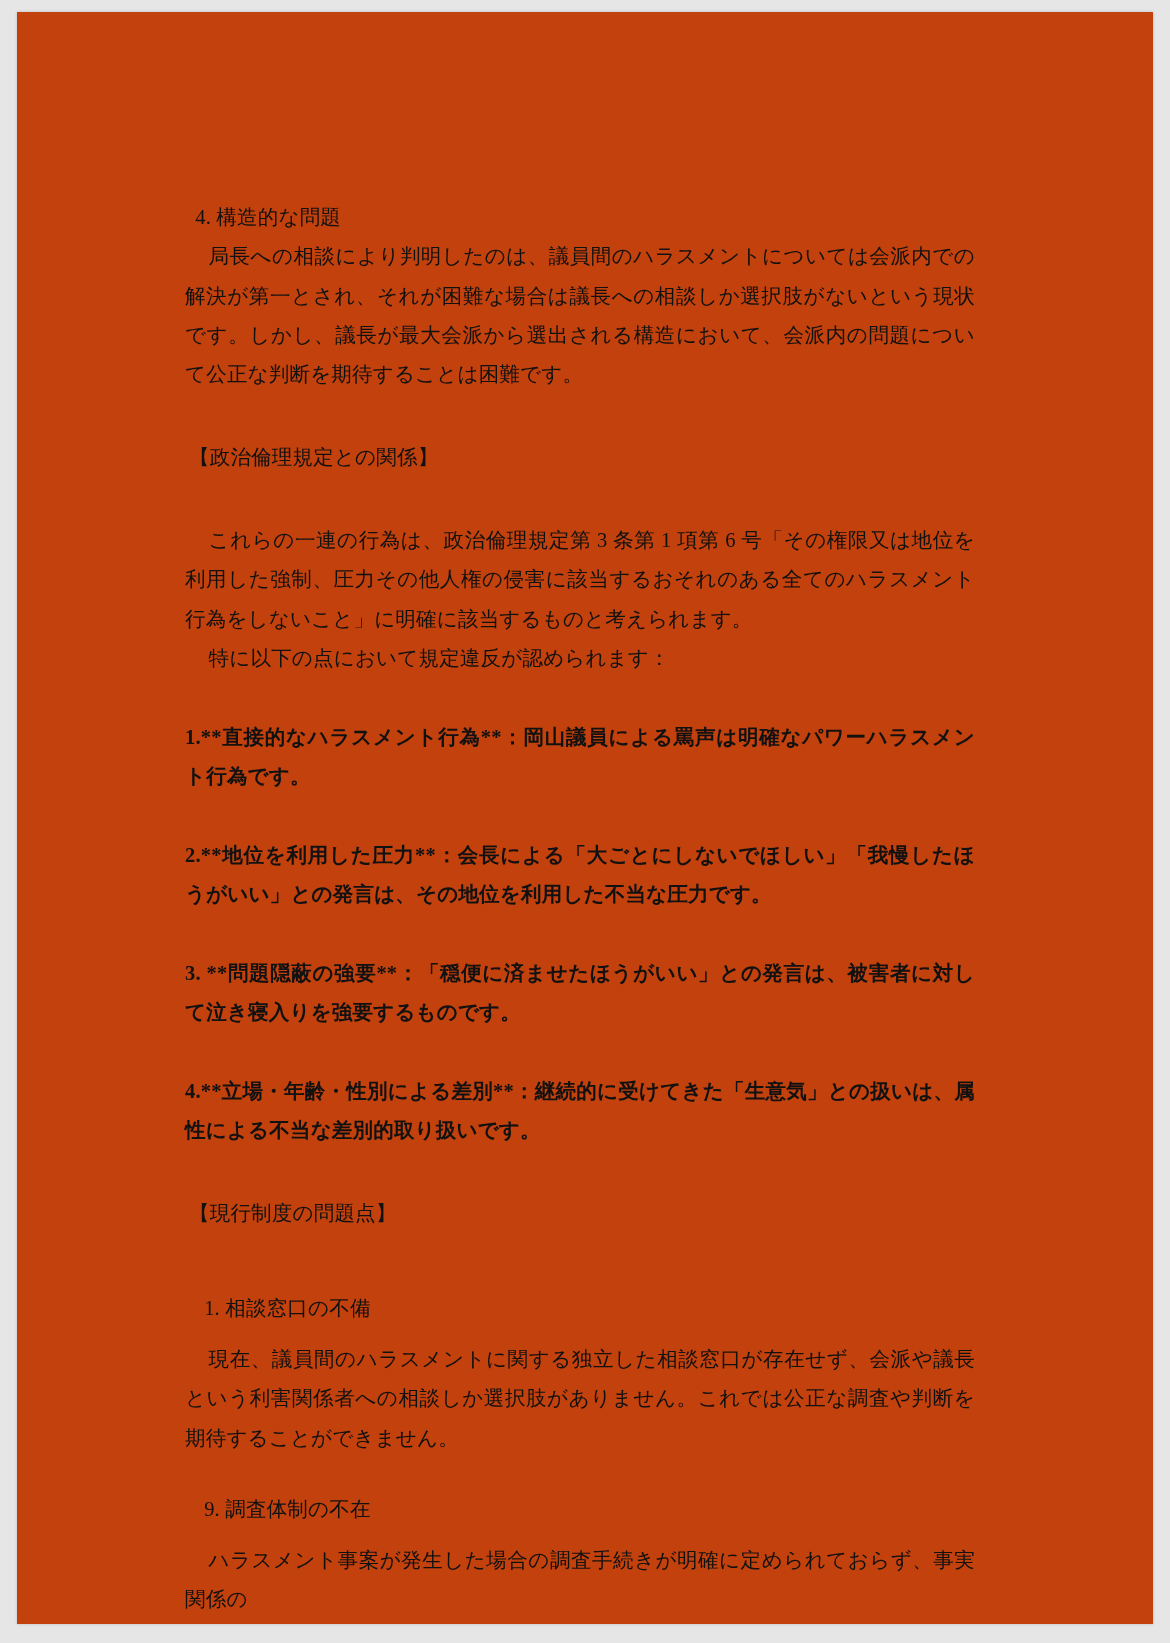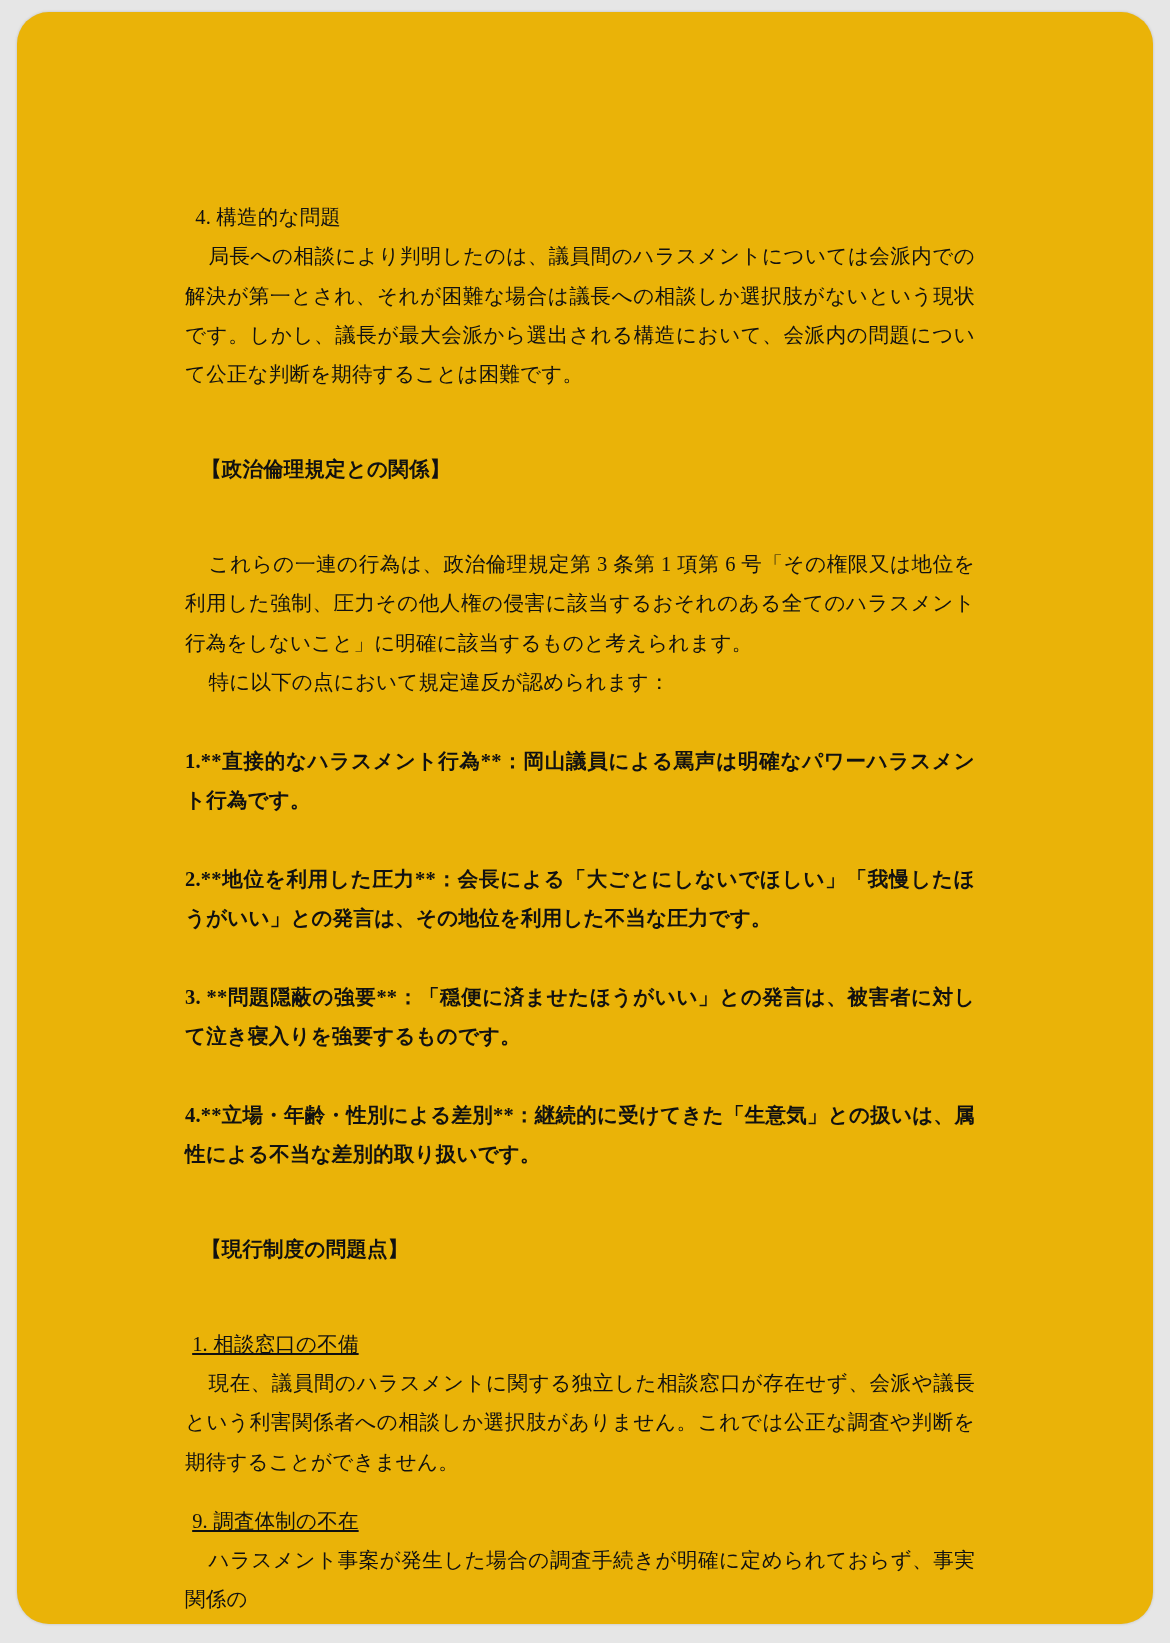"4. 構造的な問題" .page { background: #eab308 -> #c2410c; border-radius: 32px -> none }
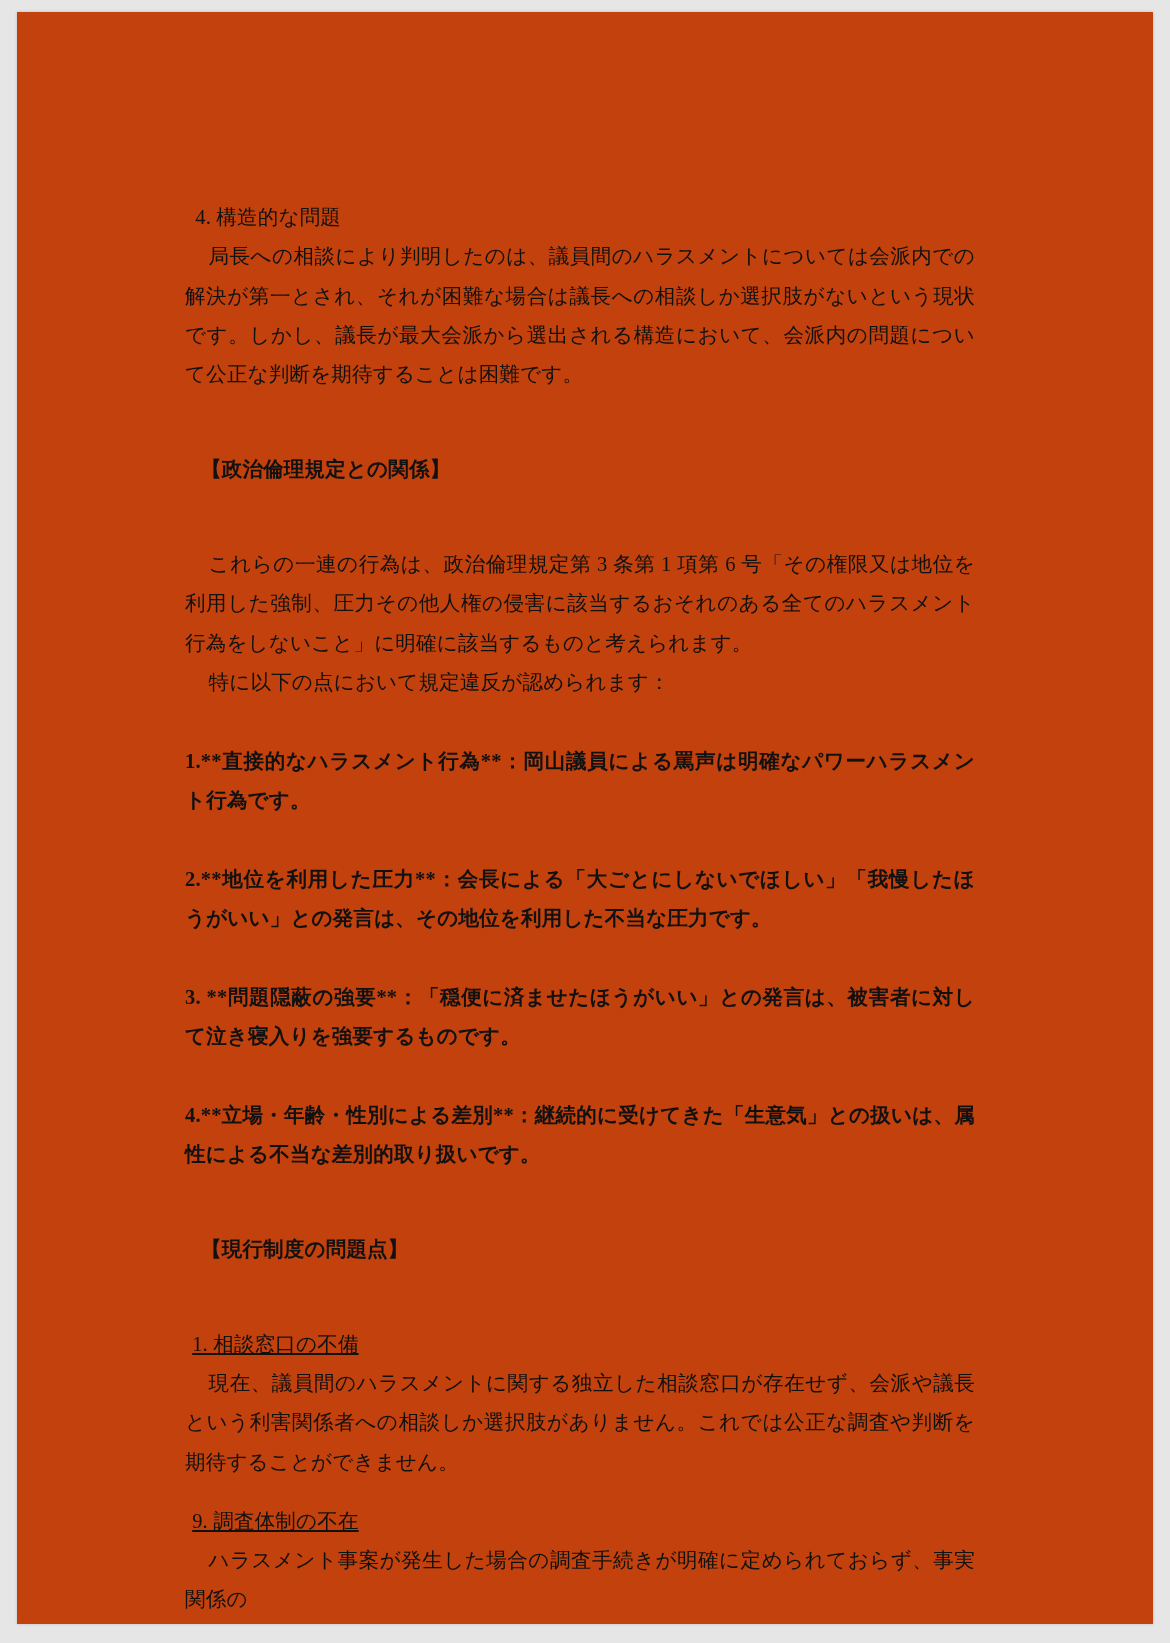"【政治倫理規定との関係】" .section-title { font-weight: bold -> none; margin: 16px -> 4px }
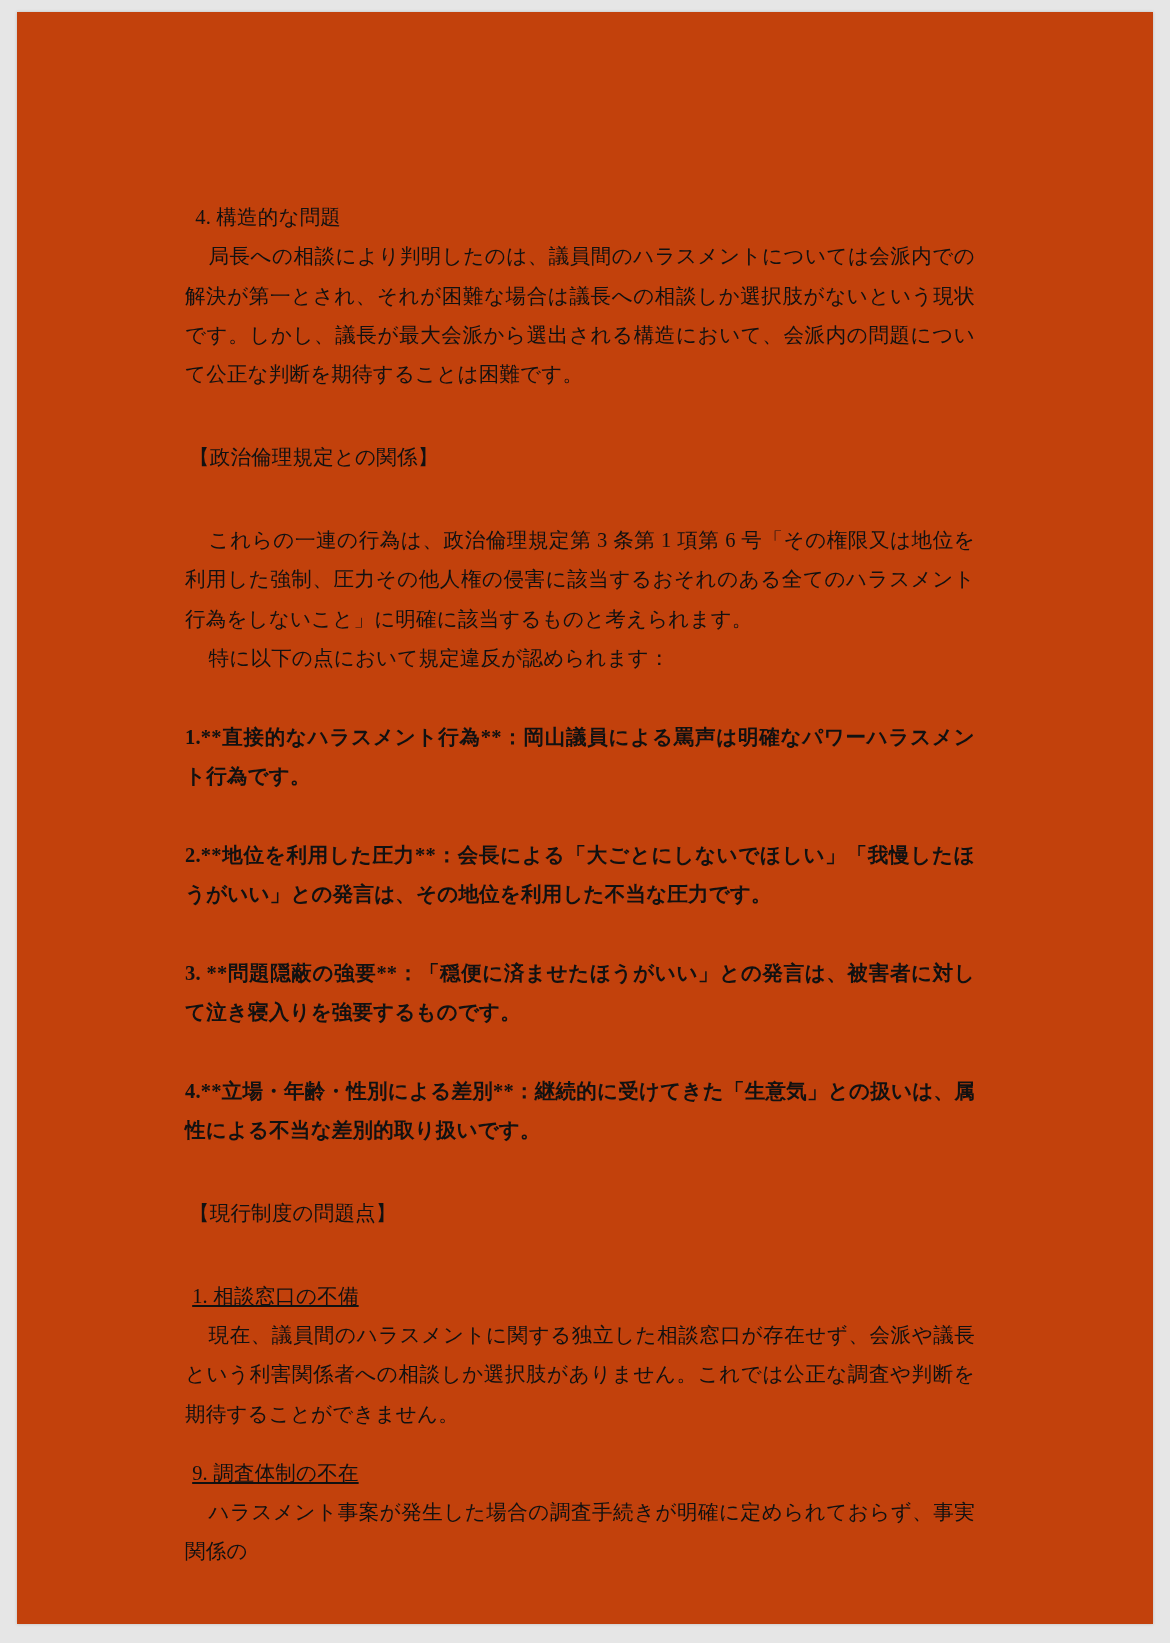"1. 相談窓口の不備" .sub-heading { margin: 0 -> 12px; text-decoration: underline -> none }
